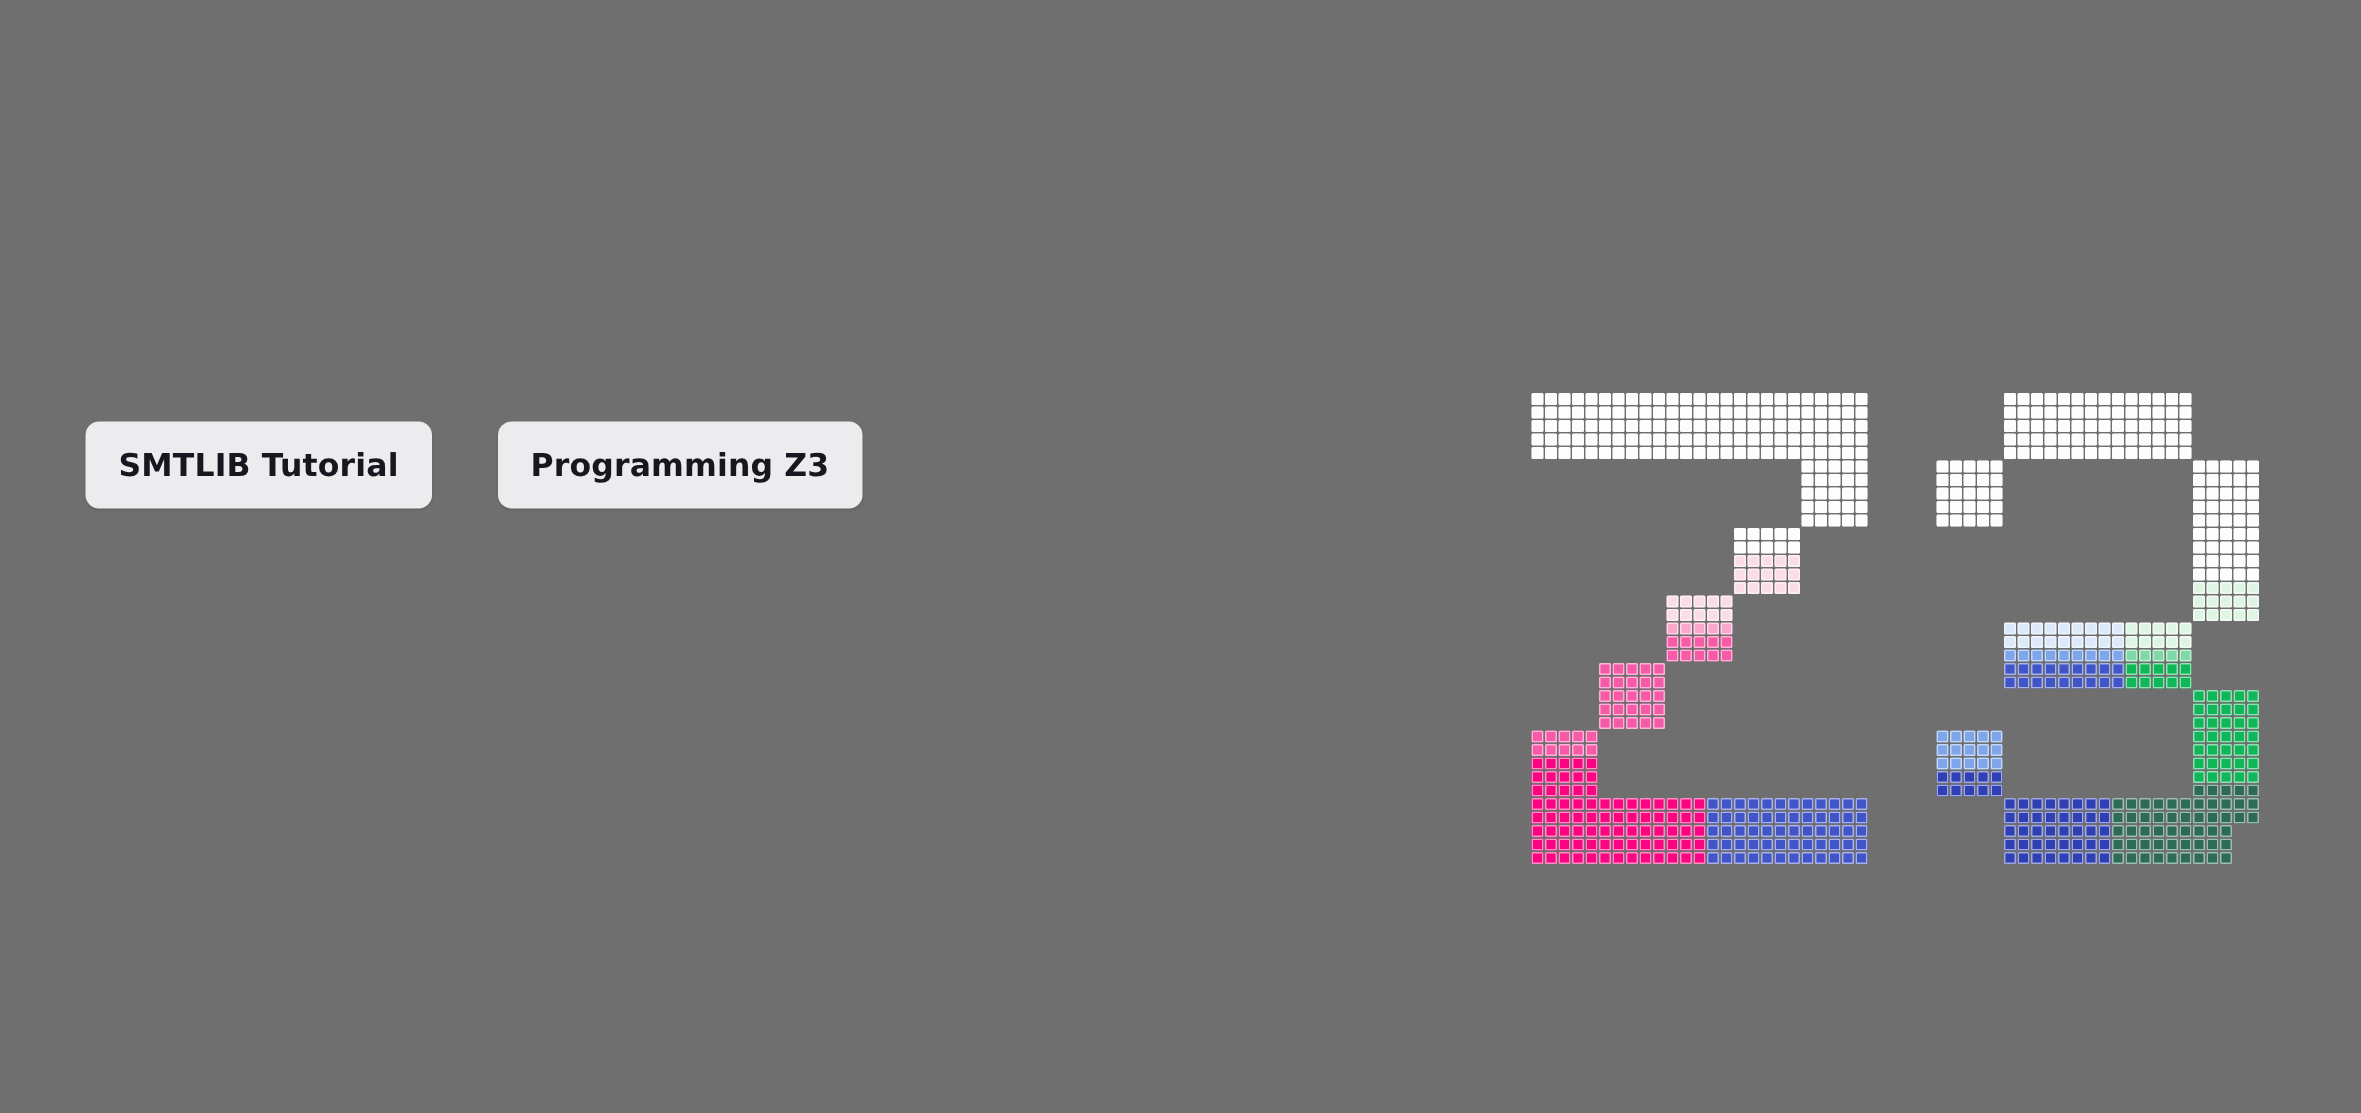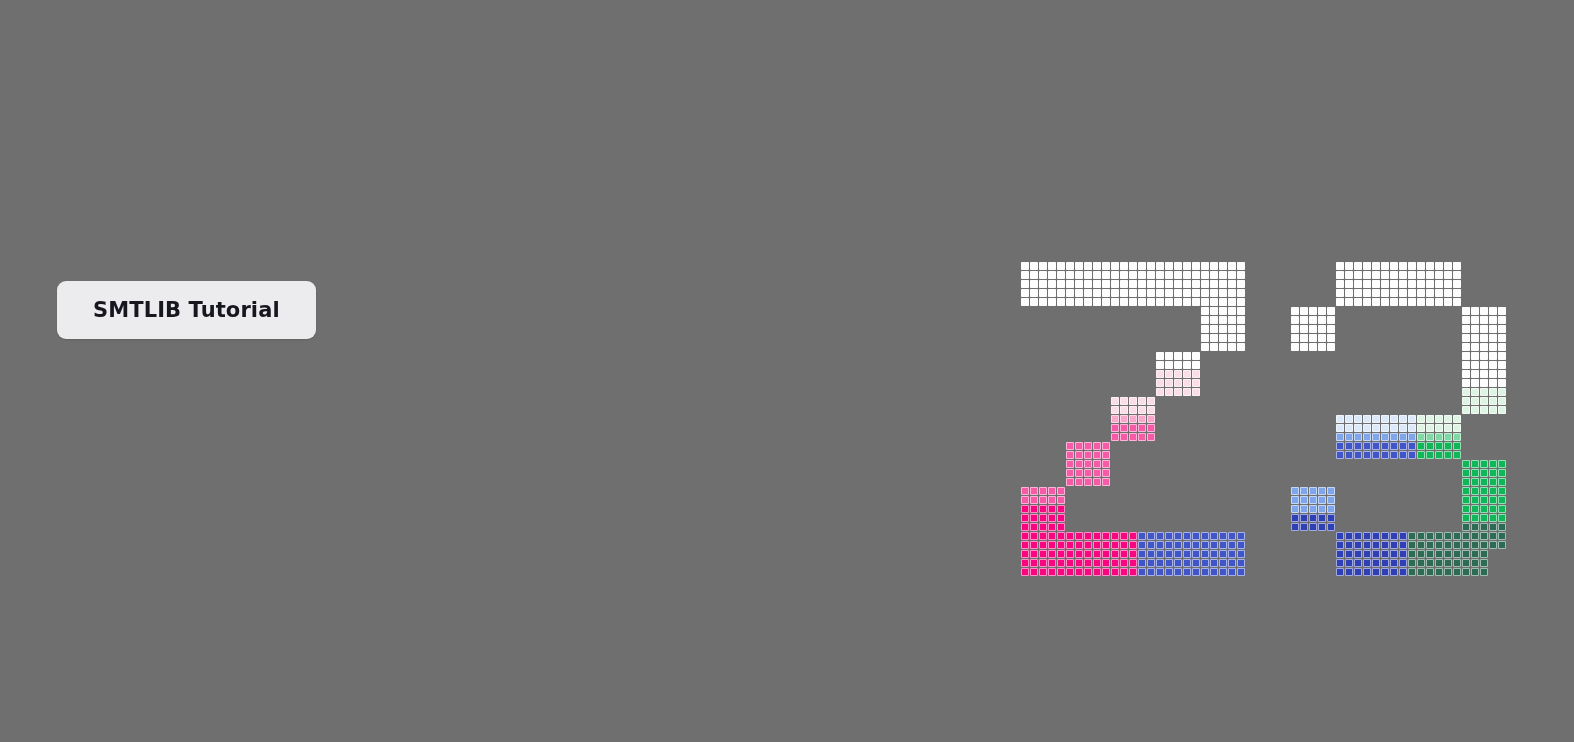"SMTLIB Tutorial" .nav-button { padding: 0 36px -> 0 22px }
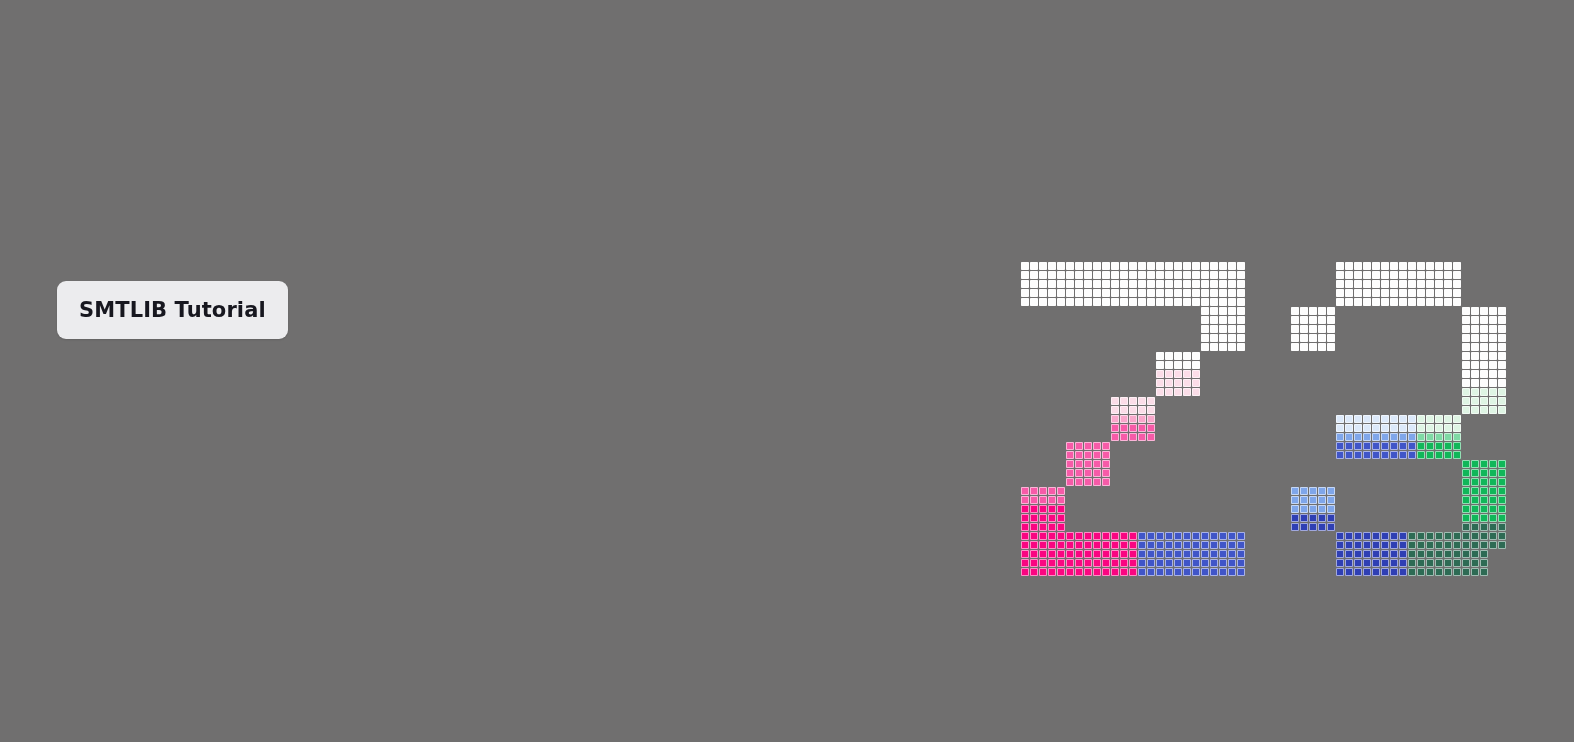"Programming Z3" button.nav-button { html: none -> <button>Programming Z3</button> }
